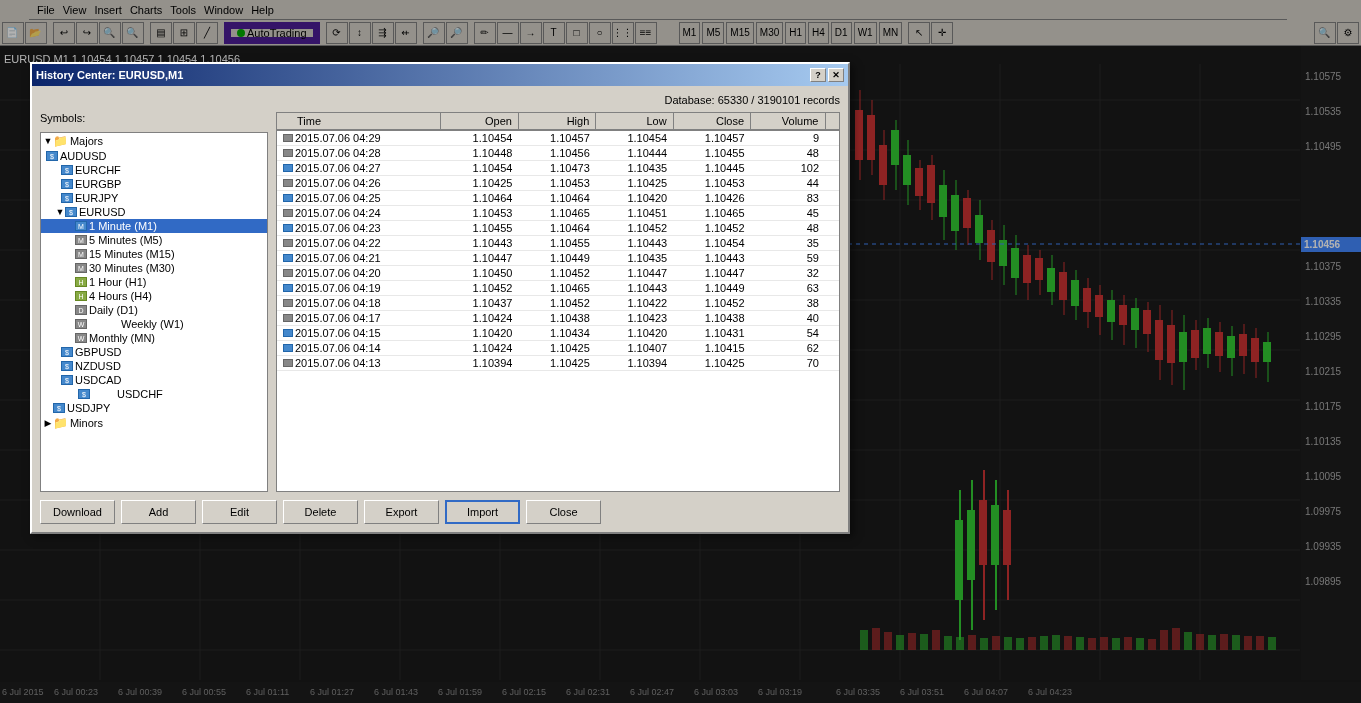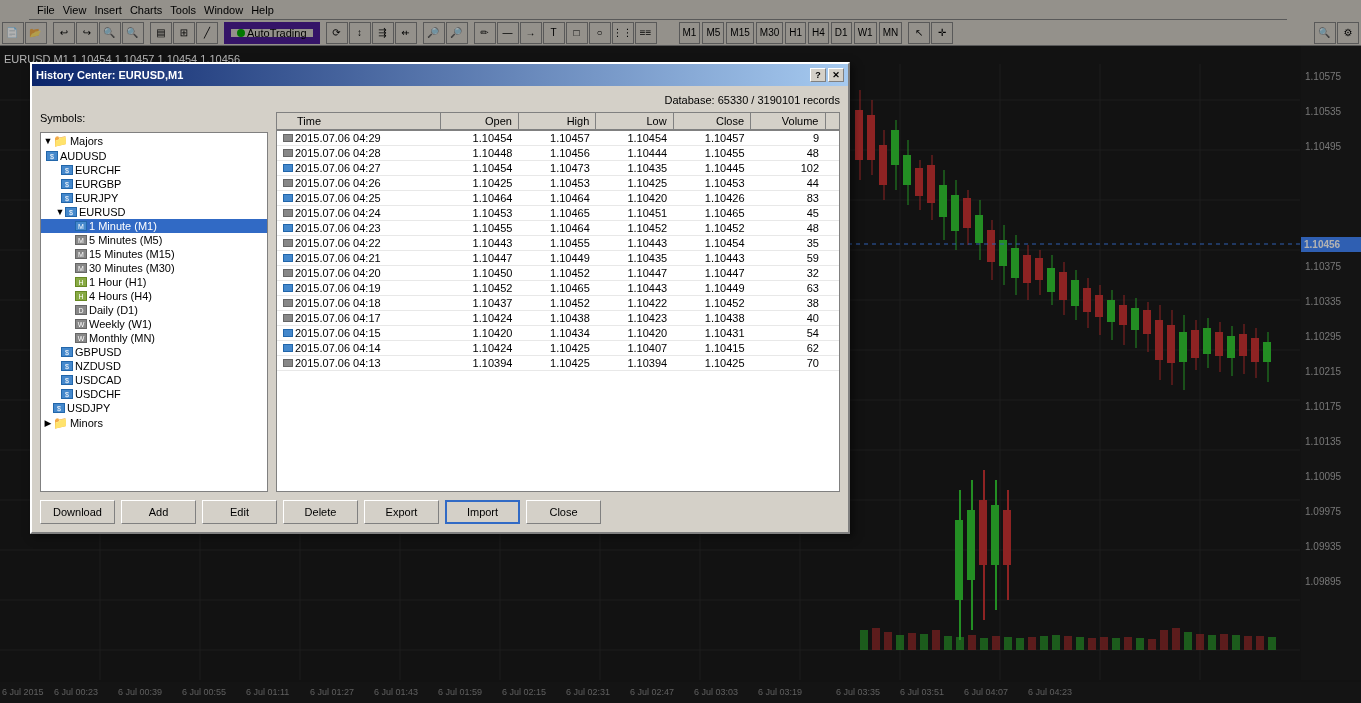"Weekly (W1)" div.tree-item { gap: none -> 32px }
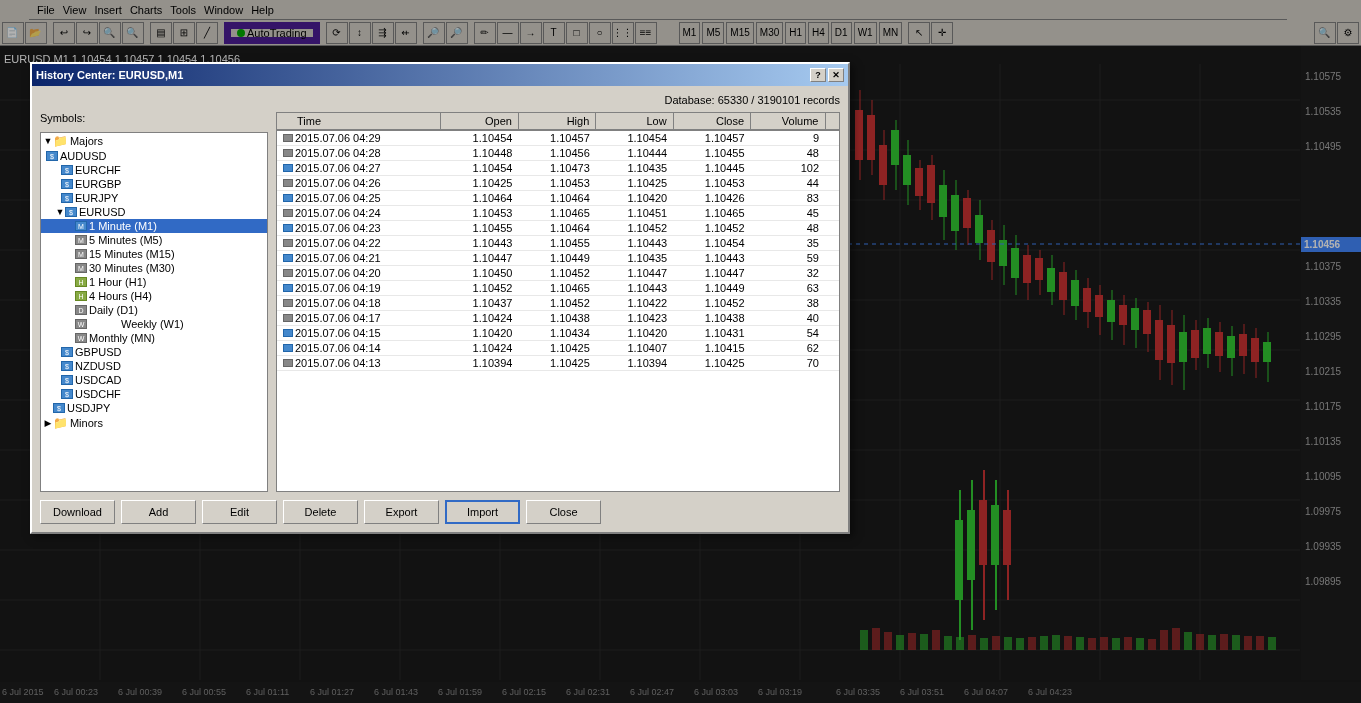"USDCHF" div.tree-item { gap: none -> 25px; padding-left: 20px -> 37px }
